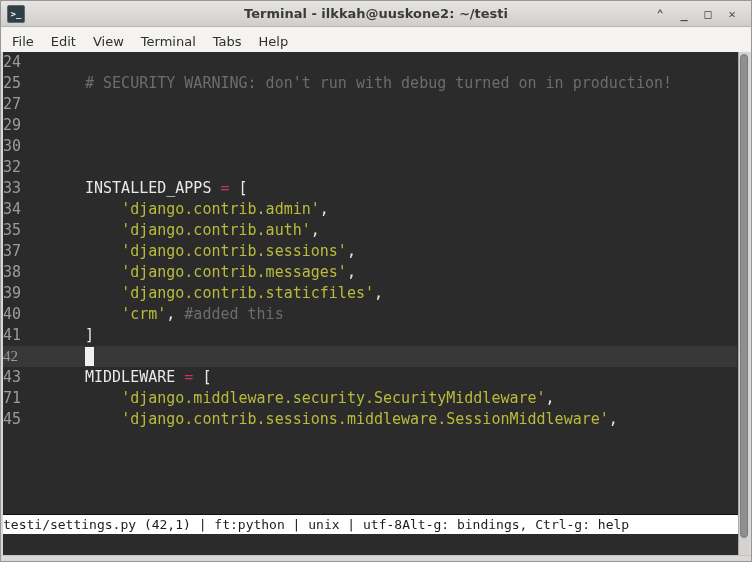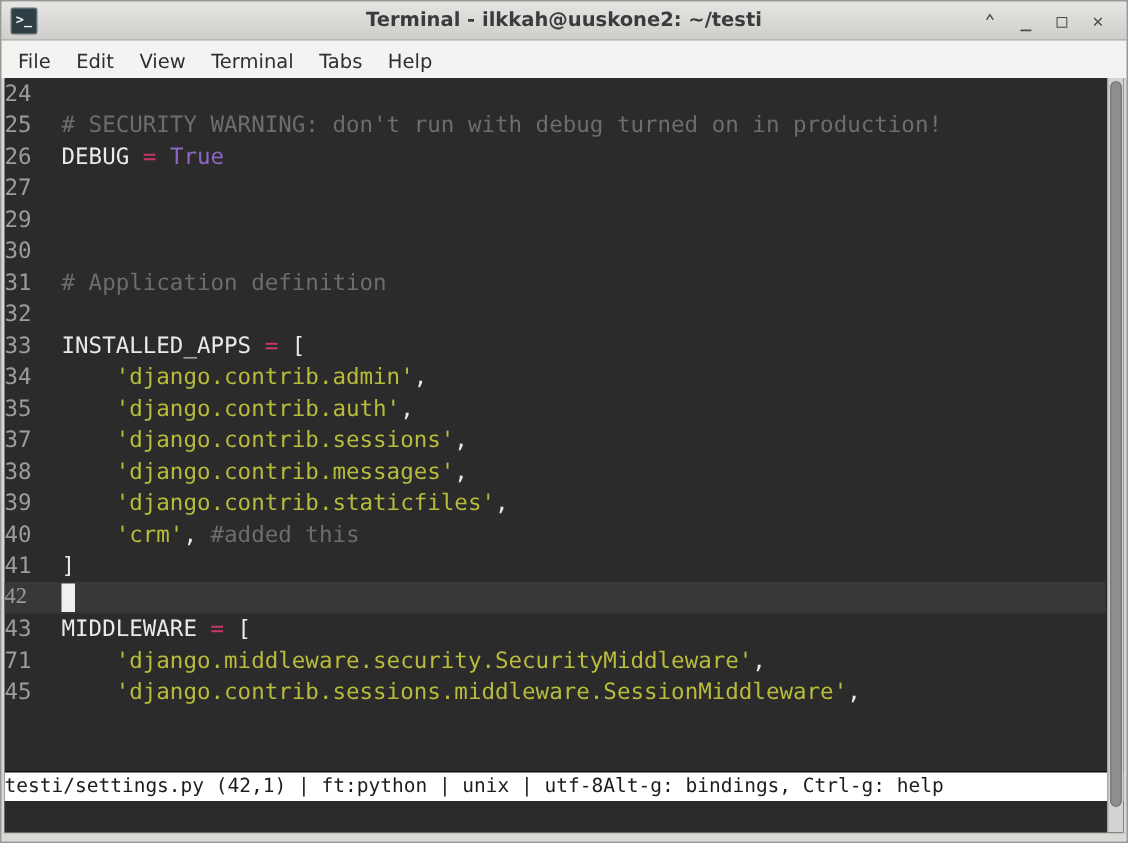"# SECURITY WARNING: don't run" .code { margin-left: none -> 44px }
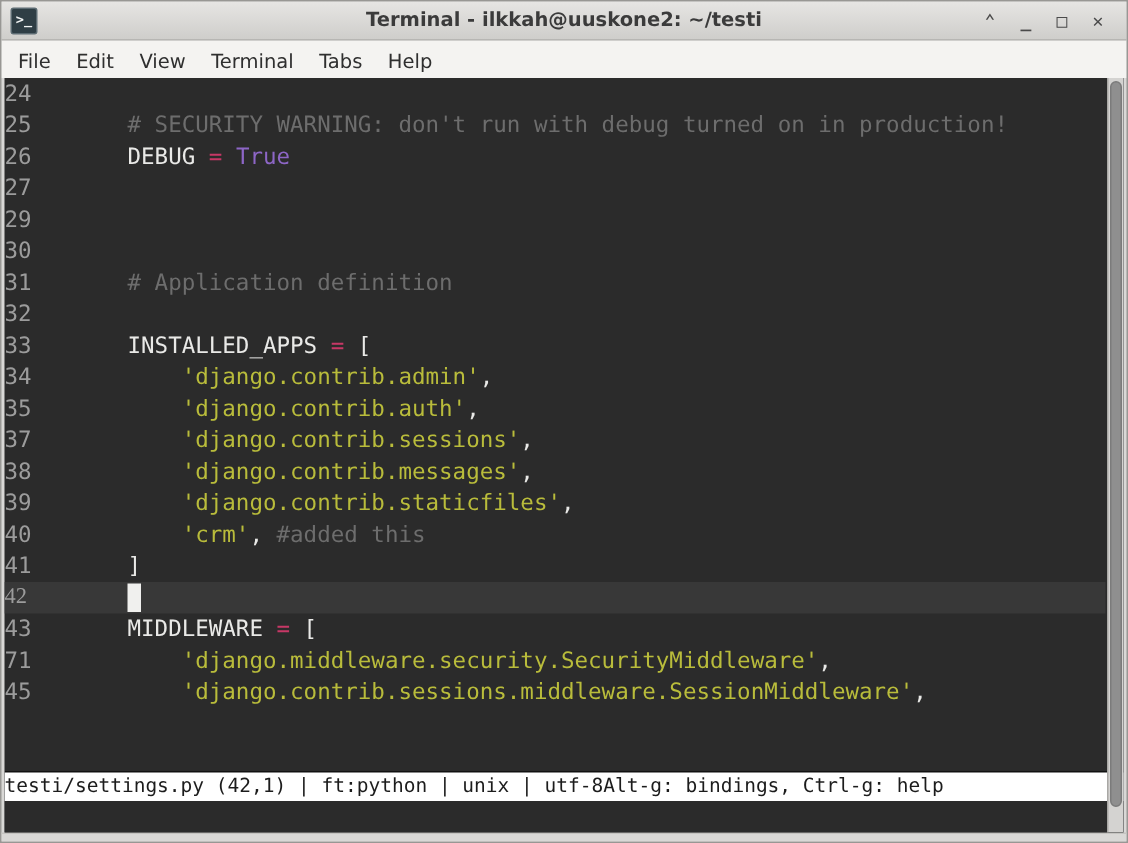"26" div.row { html: <div> <span>26</span> <span><span>DEBUG </span><span>=</span><span> </span><span>True</span></span> </div> -> none }
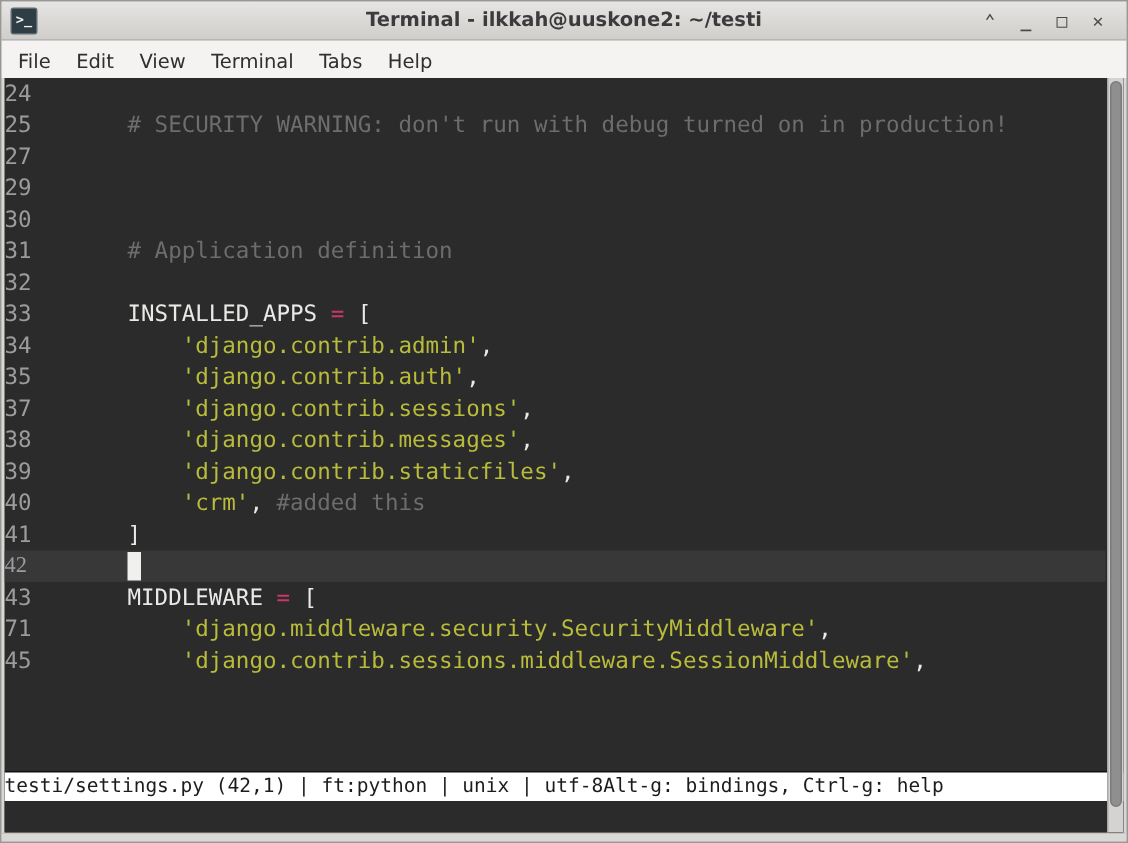"31" div.row { html: <div> <span>31</span> <span><span># Application definition</span></span> </div> -> none }
